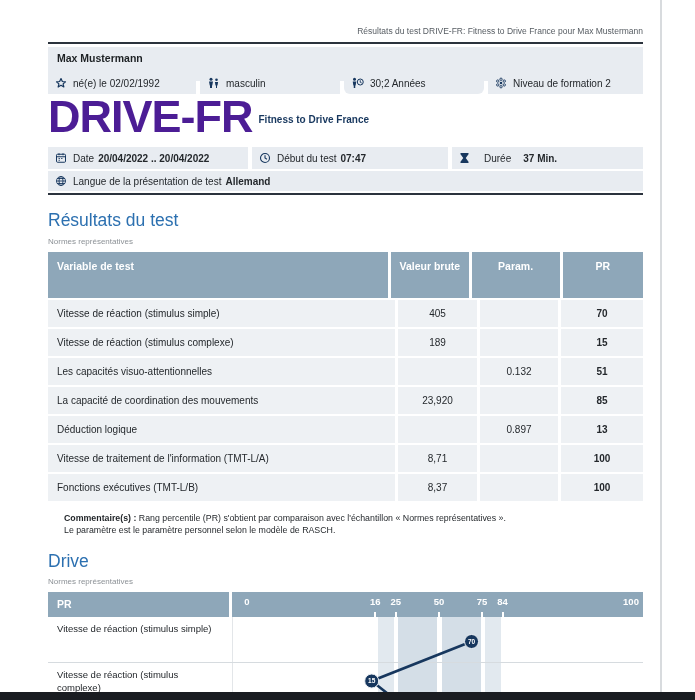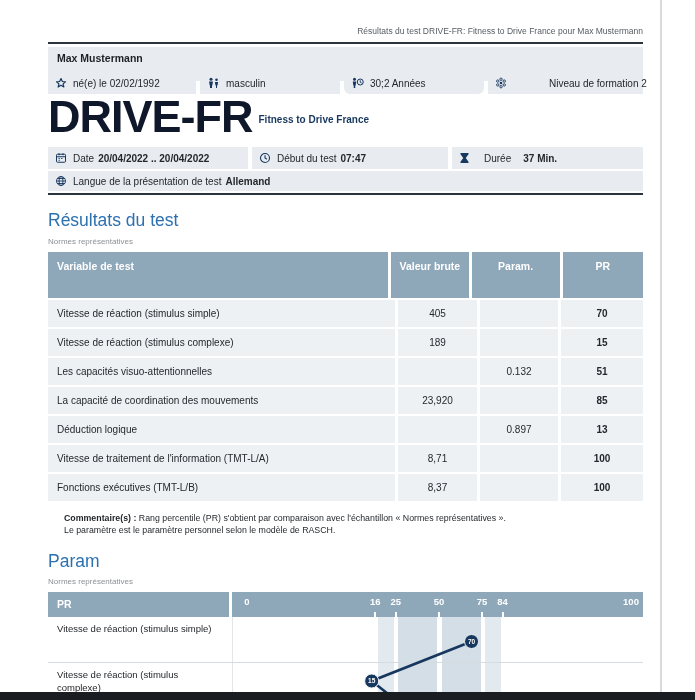"Niveau de formation 2" div.chip { gap: 36px -> none }
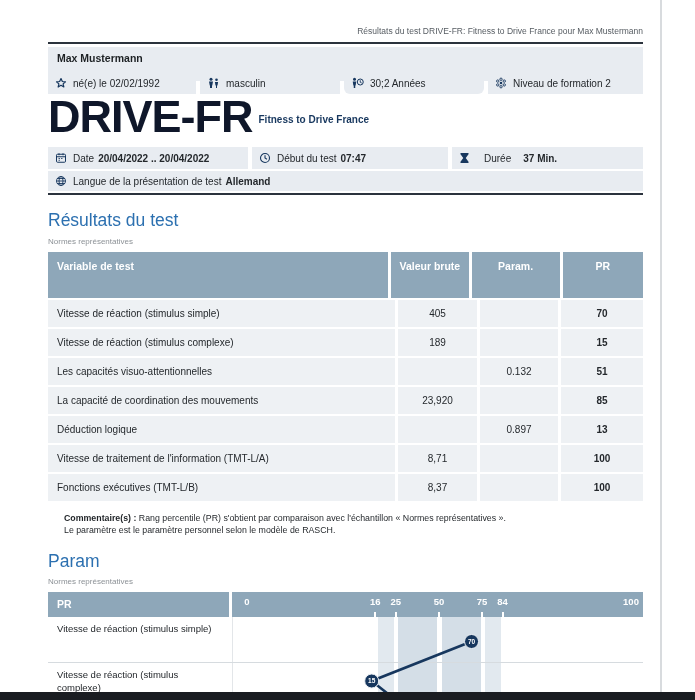"DRIVE-FR" .big-title { color: #0f172a -> #4c1d95 }
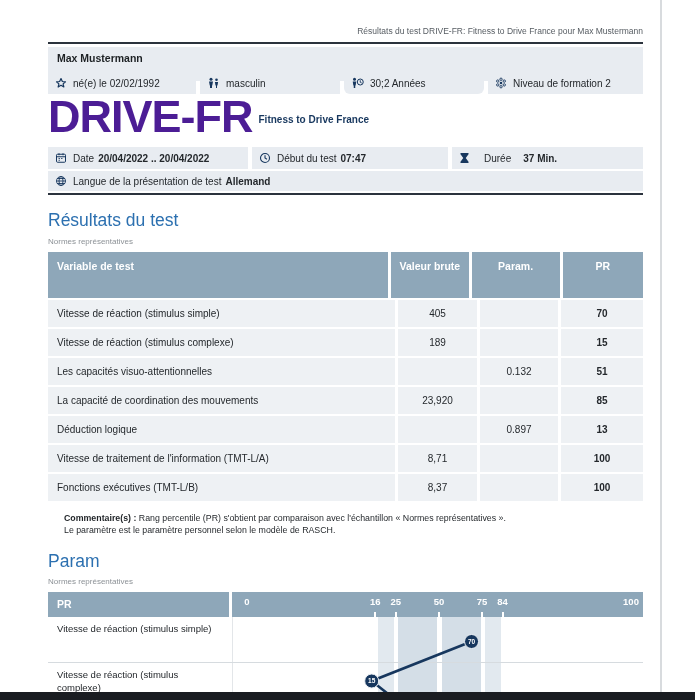"Param" div.abs { text: Param -> Drive }
